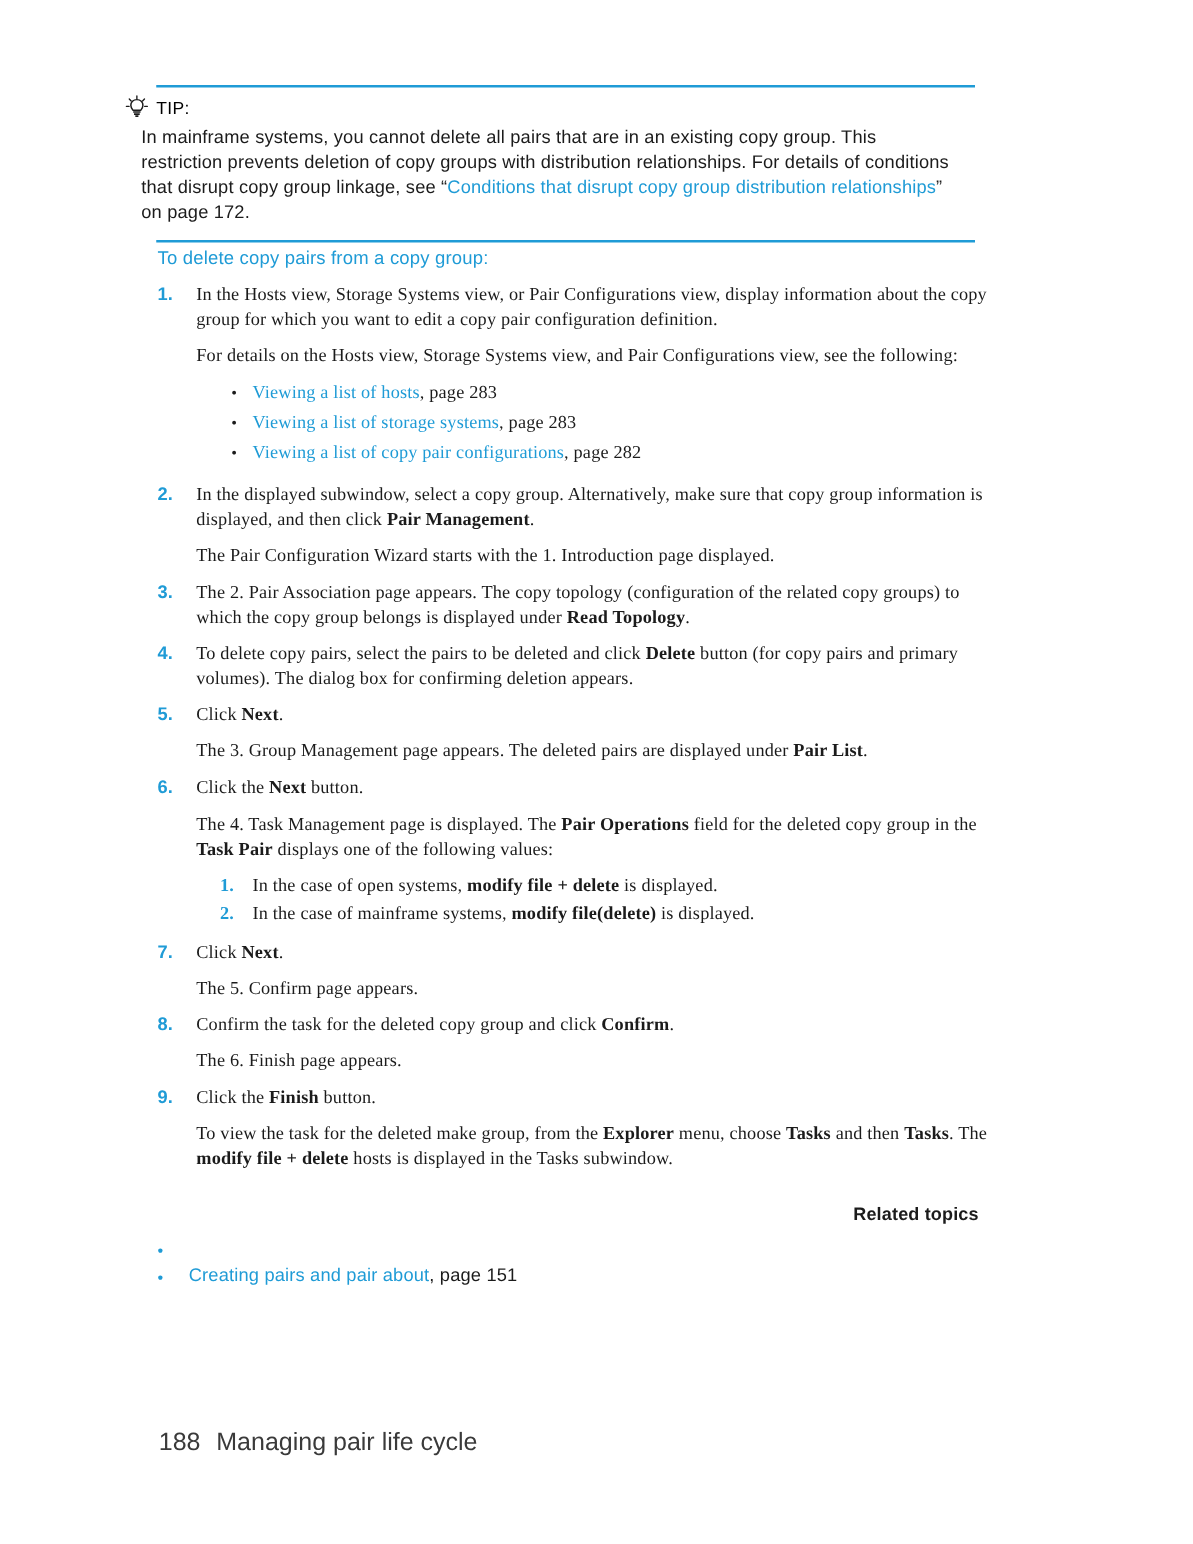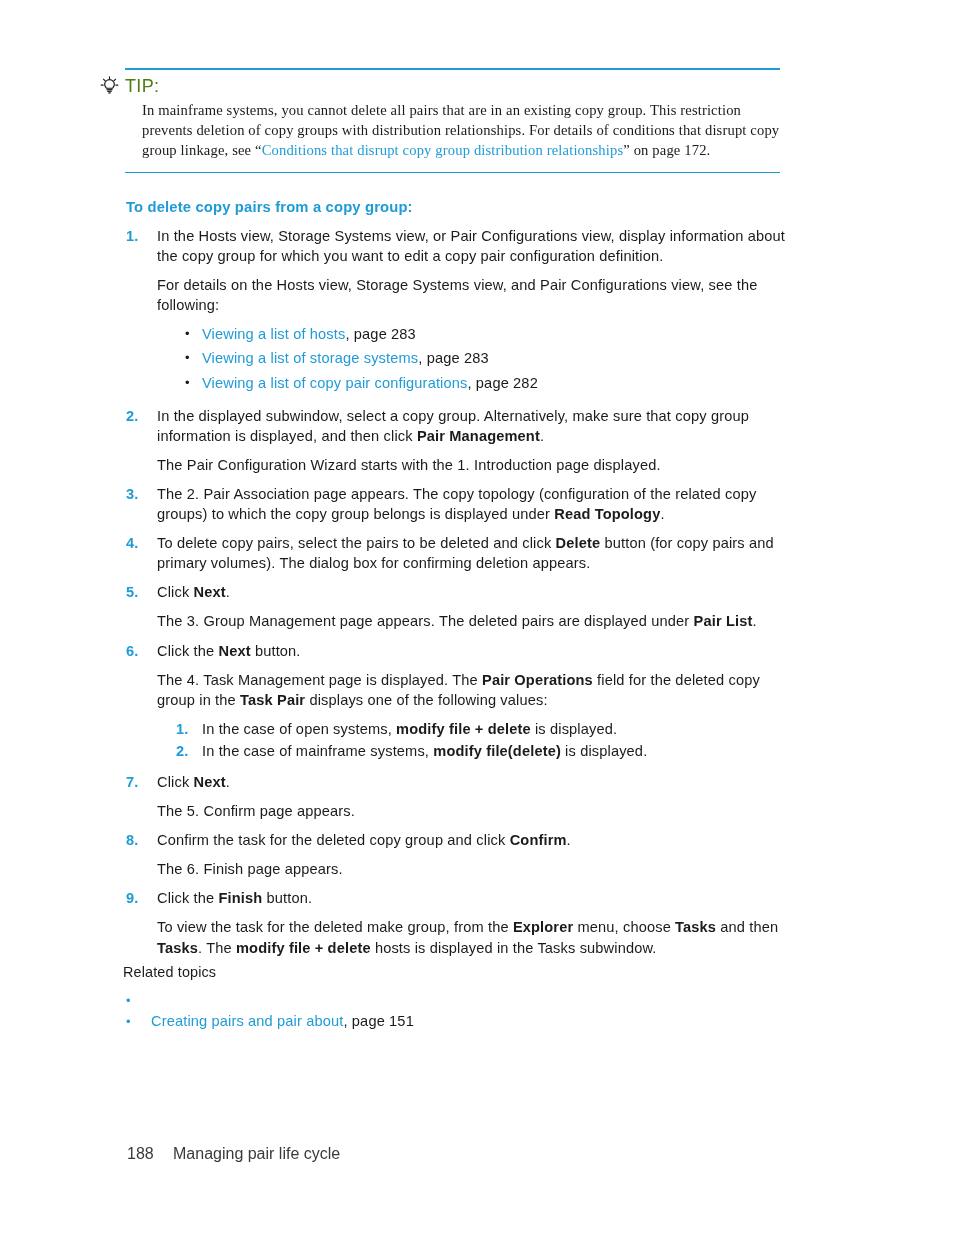"TIP:" .tip-label { color: #4d7c0f -> #000000; font-size: 18px -> 14px }
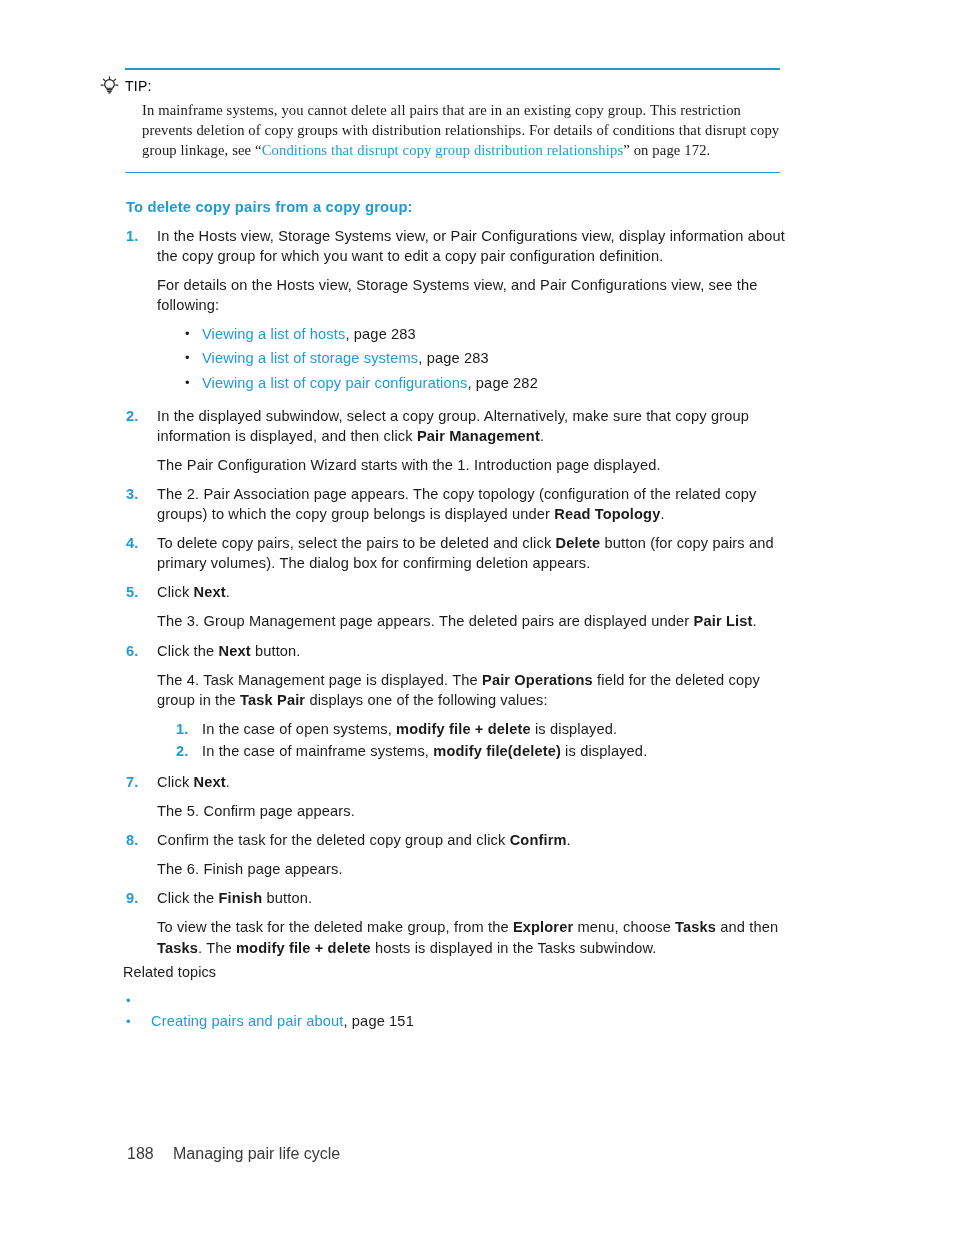"In mainframe systems, you cannot" .tip-body { font-family: Liberation Serif, serif -> none; margin-left: 42px -> 13px }
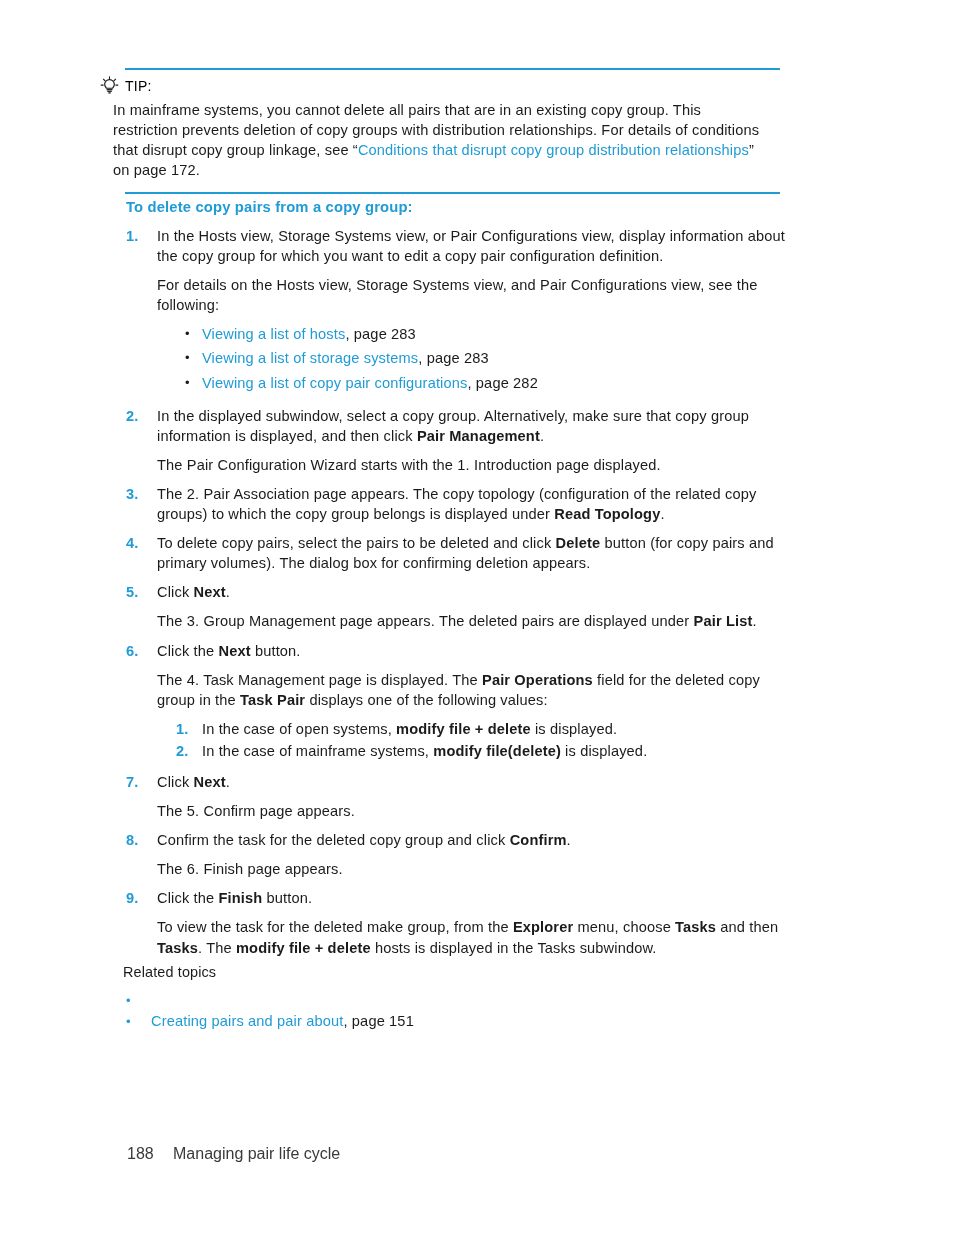"To delete copy pairs from" .section-heading { font-weight: bold -> normal }
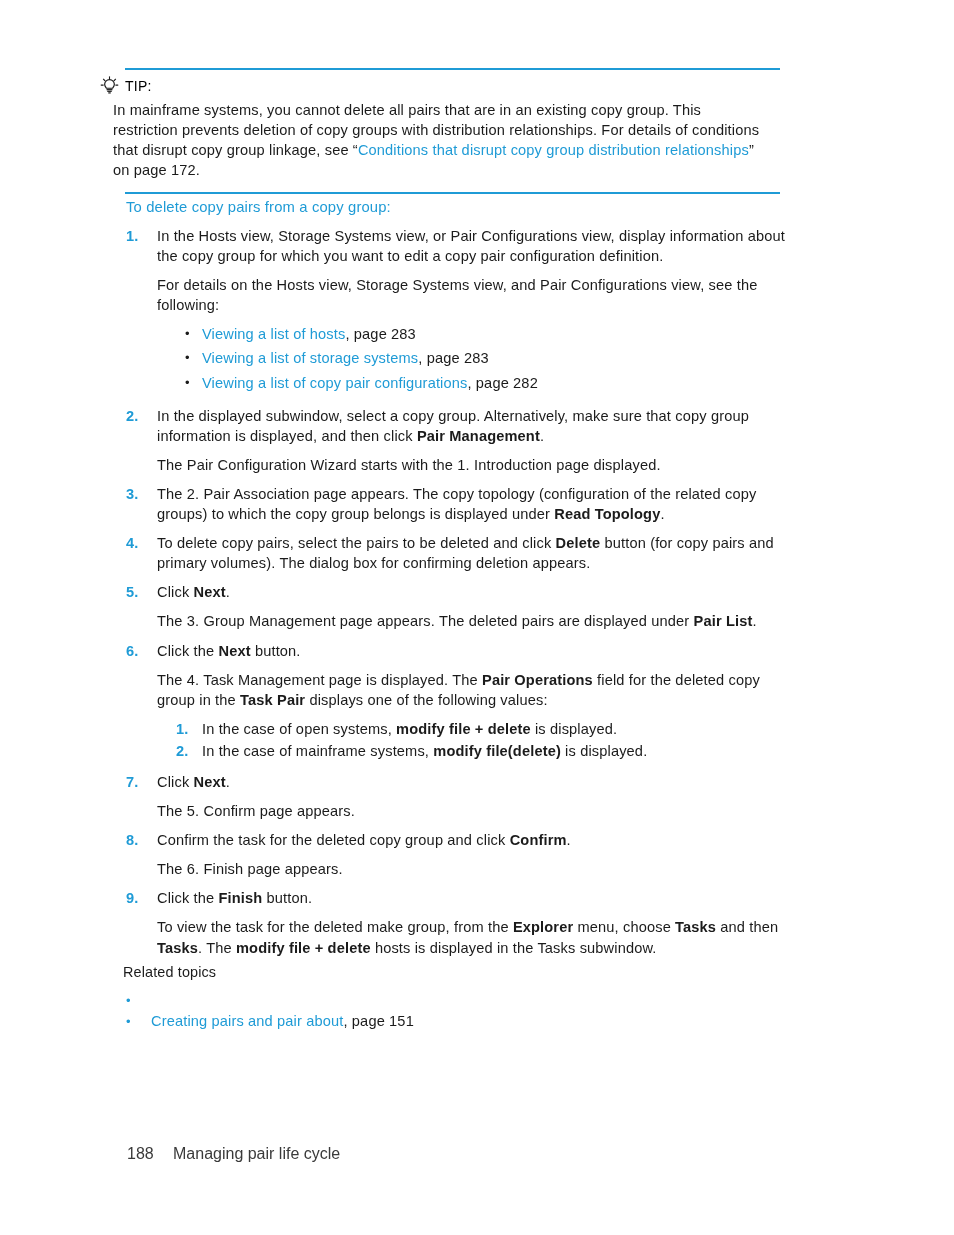"In the Hosts view, Storage" .step-body { font-family: none -> Liberation Serif, serif }
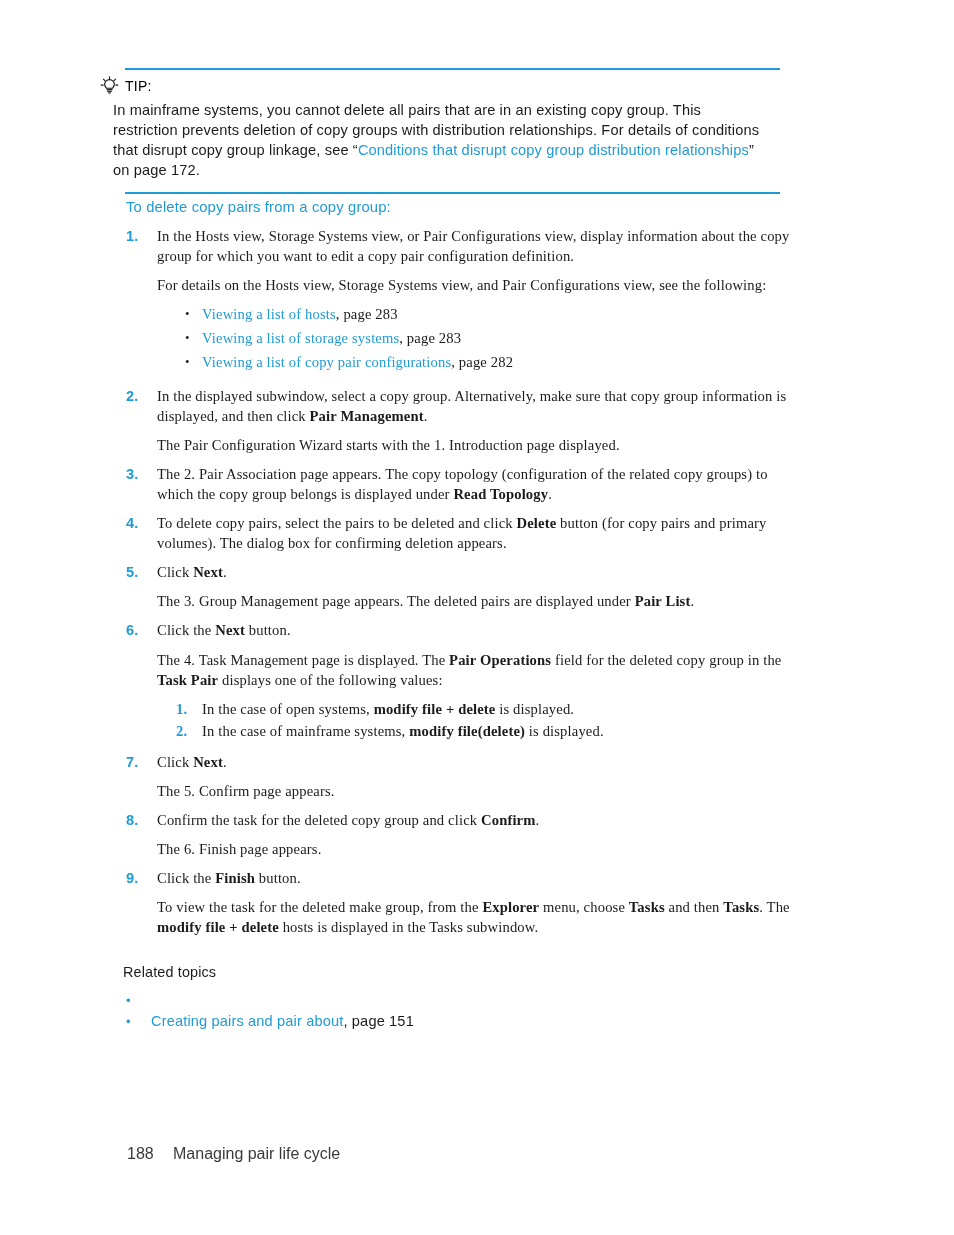"Related topics" .related-title { font-weight: normal -> bold; text-align: none -> right }
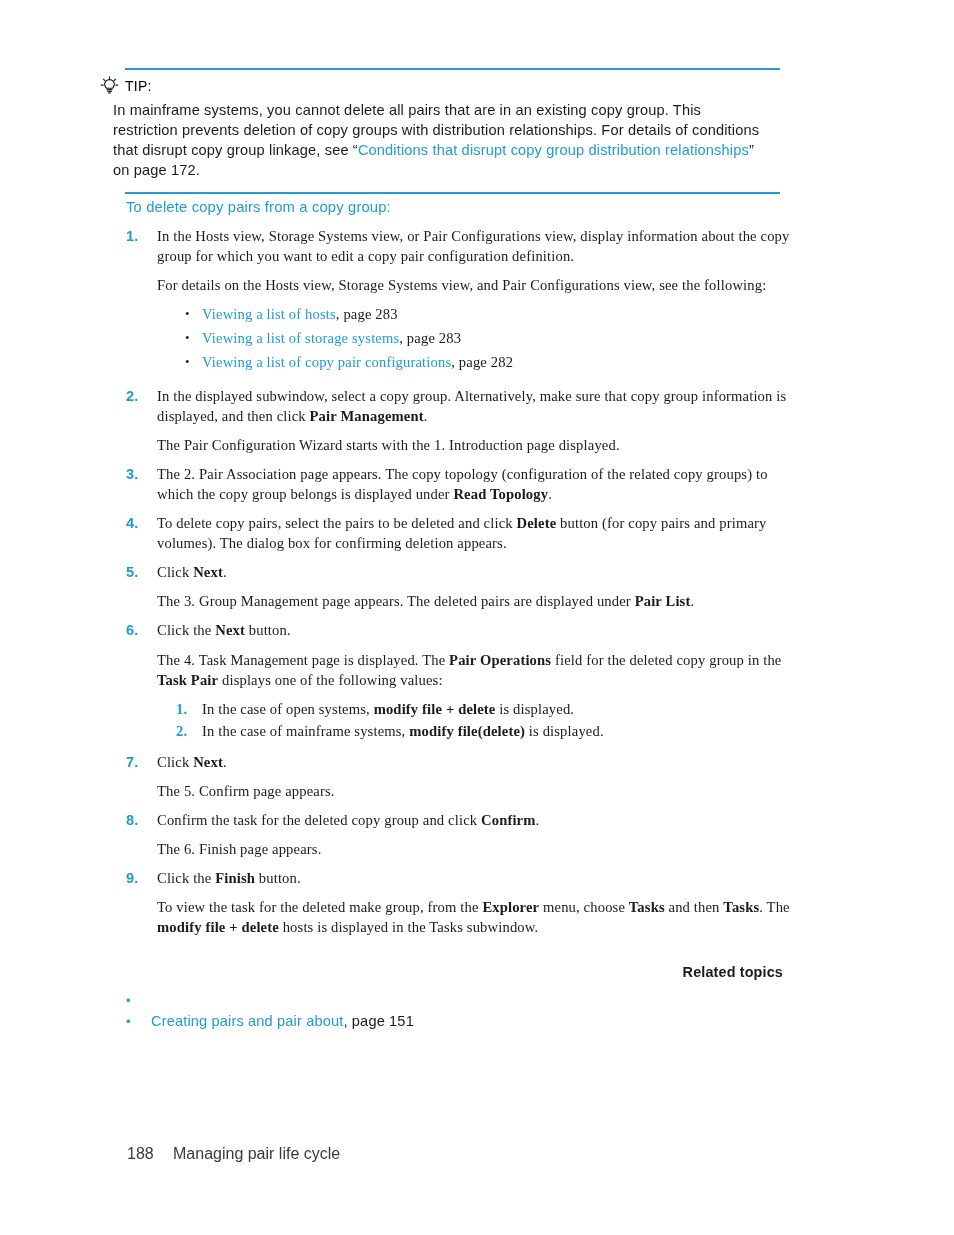"188" .footer { font-size: 16px -> 20px }
